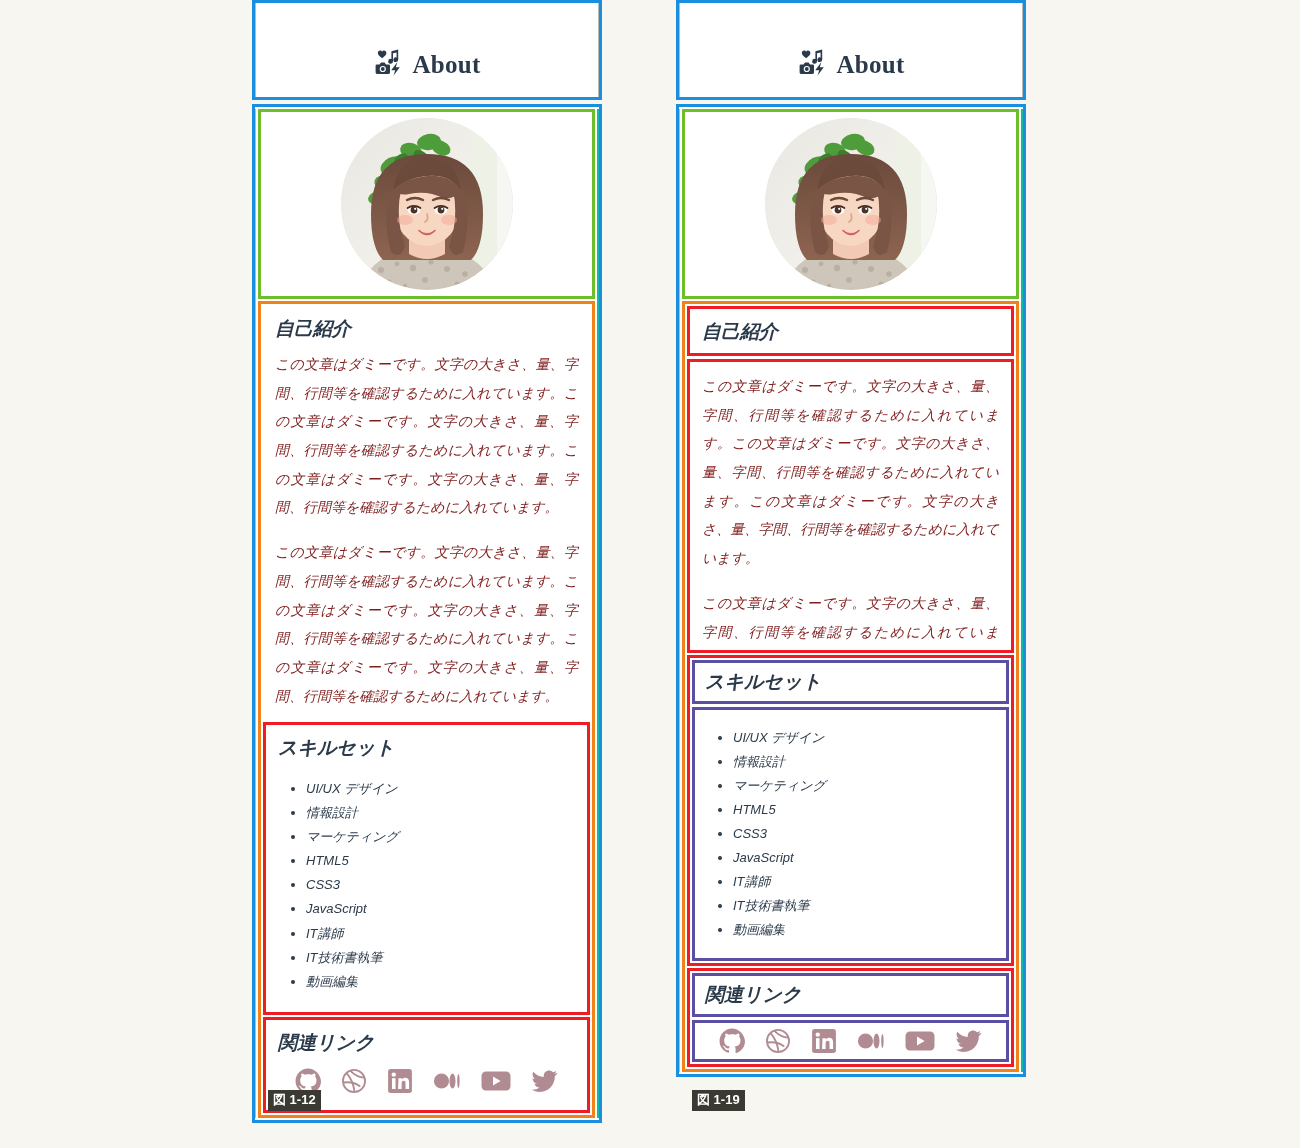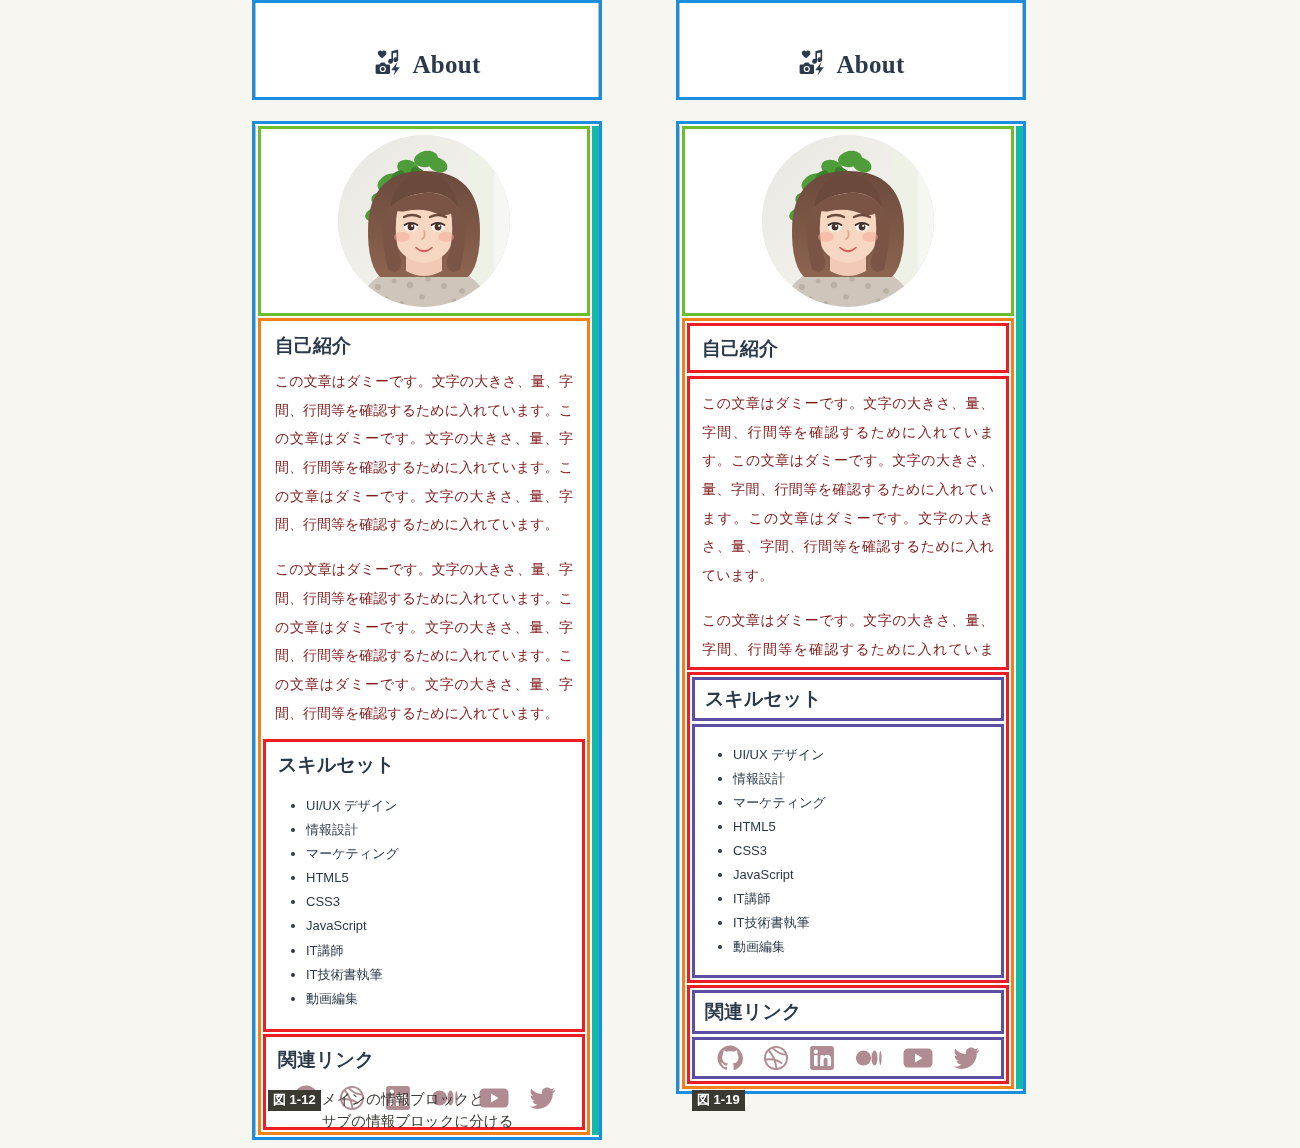"About" .hdr-outer { margin-bottom: 21px -> 4px }
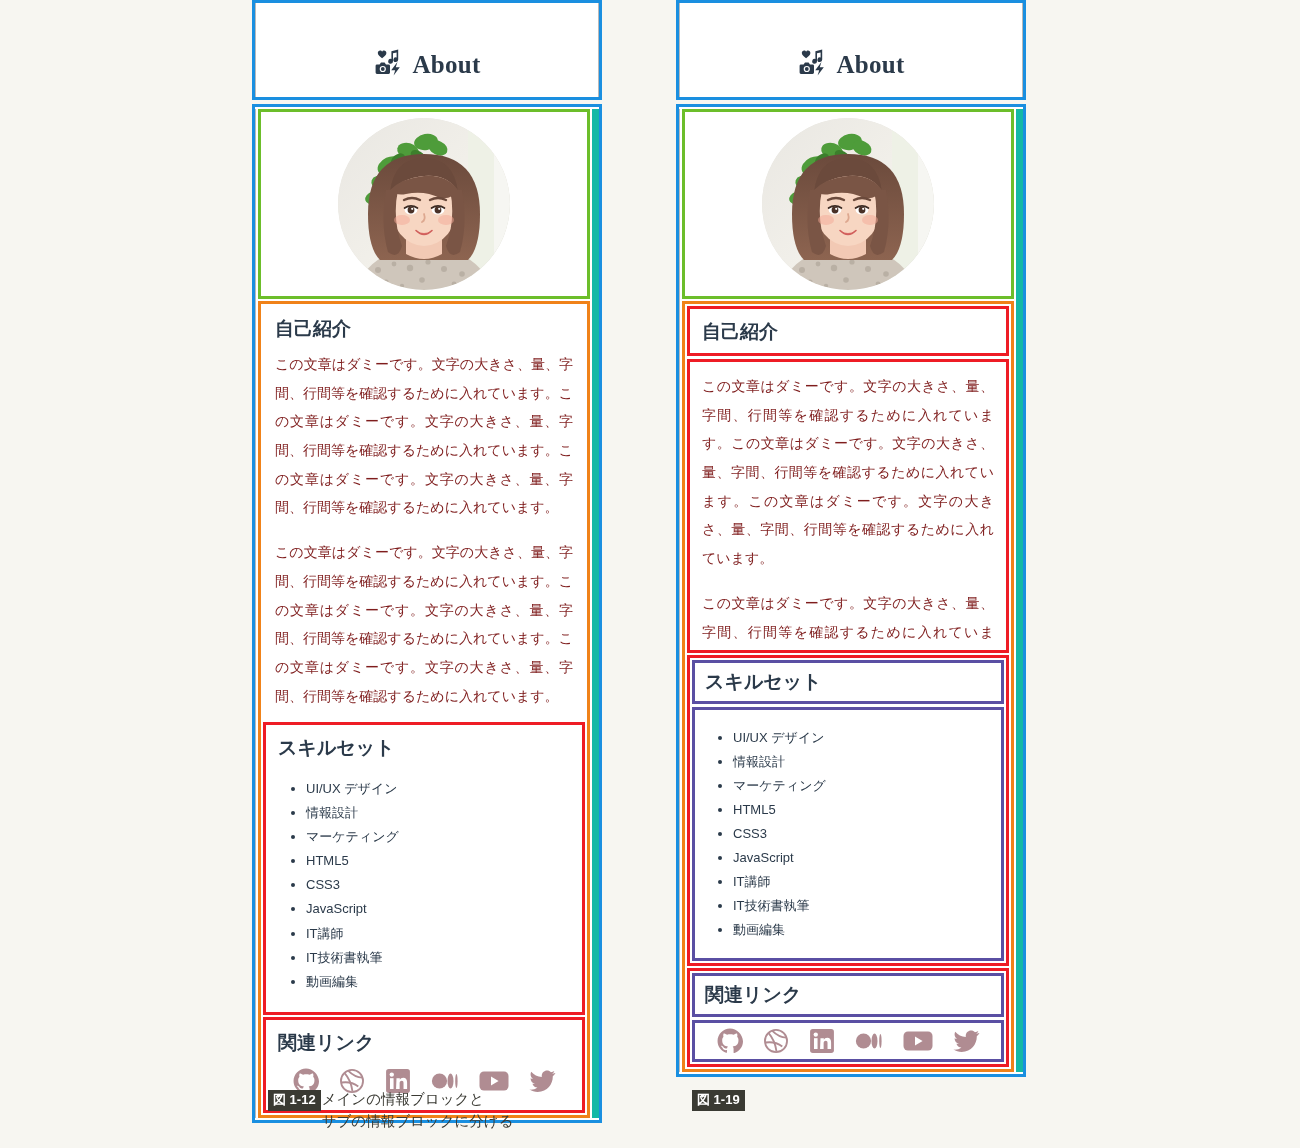"自己紹介" .body-gap { border-right: 7px solid #14b8a6 -> 2px solid #14b8a6; font-style: none -> italic }
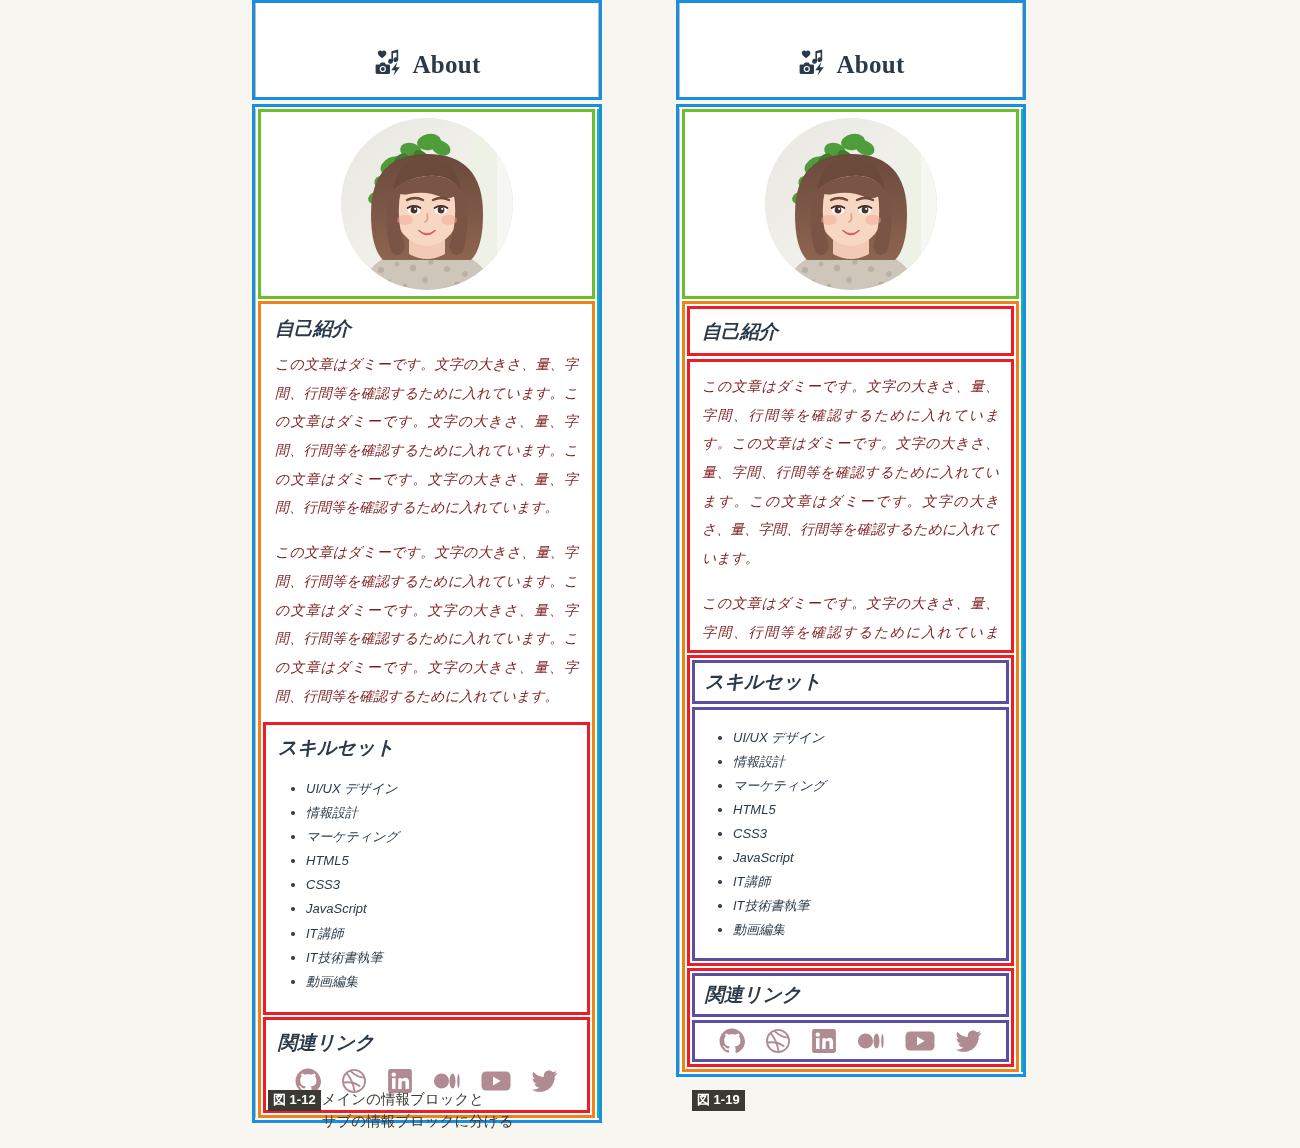"メインの情報ブロックと" span.captext { html: <span>メインの情報ブロックと サブの情報ブロックに分ける</span> -> none }
